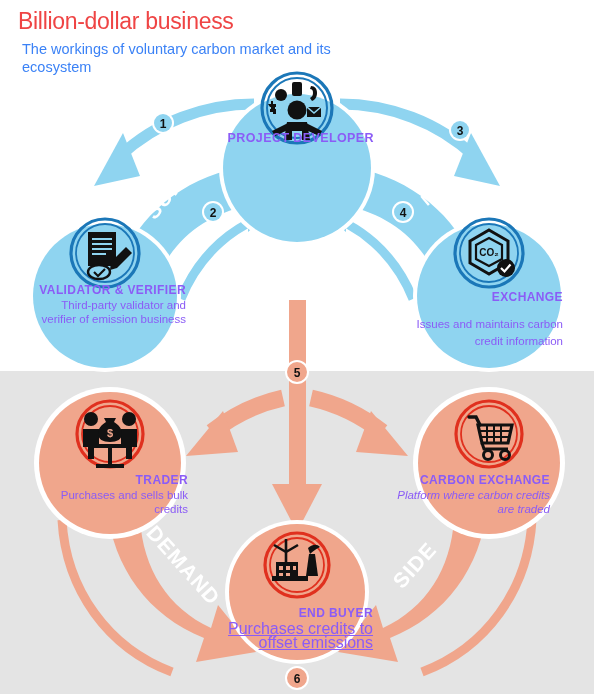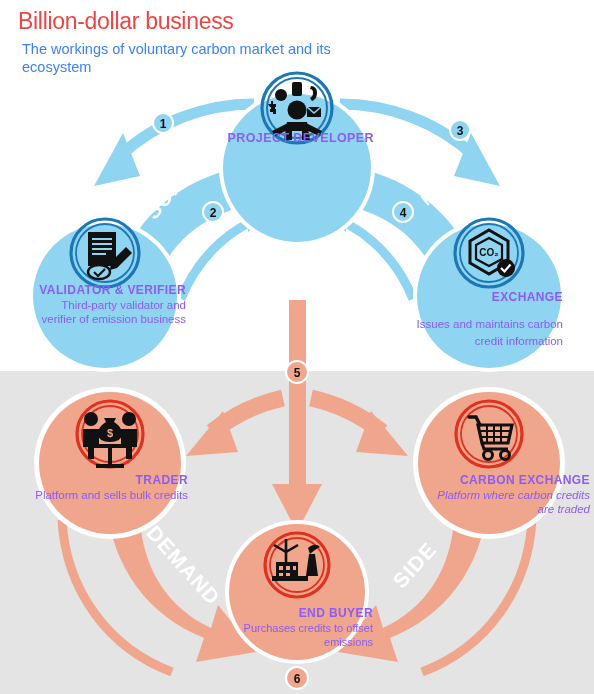"CARBON EXCHANGE" div.node-txt { margin-left: 40px -> none }
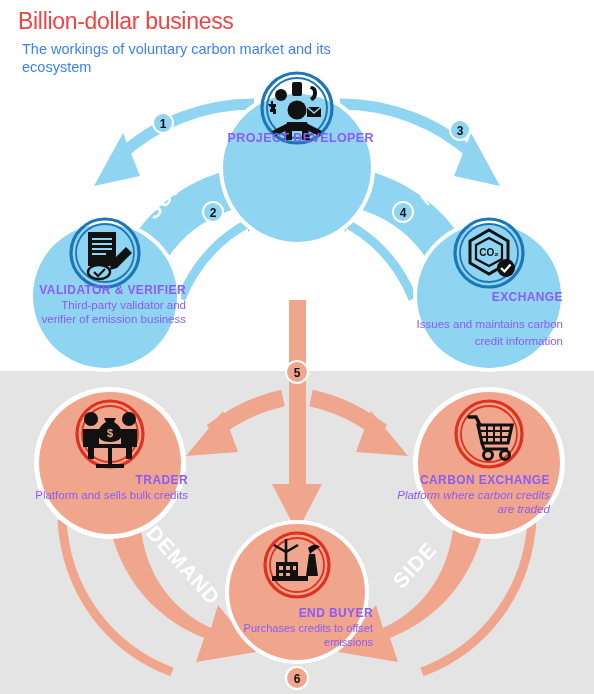"Platform and sells bulk credits" div.d { text: Platform -> Purchases }
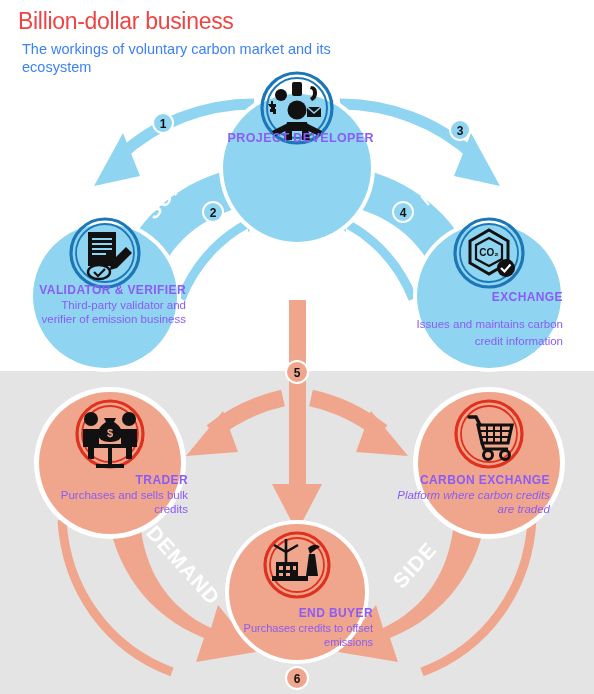"Purchases credits to offset emissions" div.d { font-size: 11px -> 16px; text-decoration: none -> underline }
